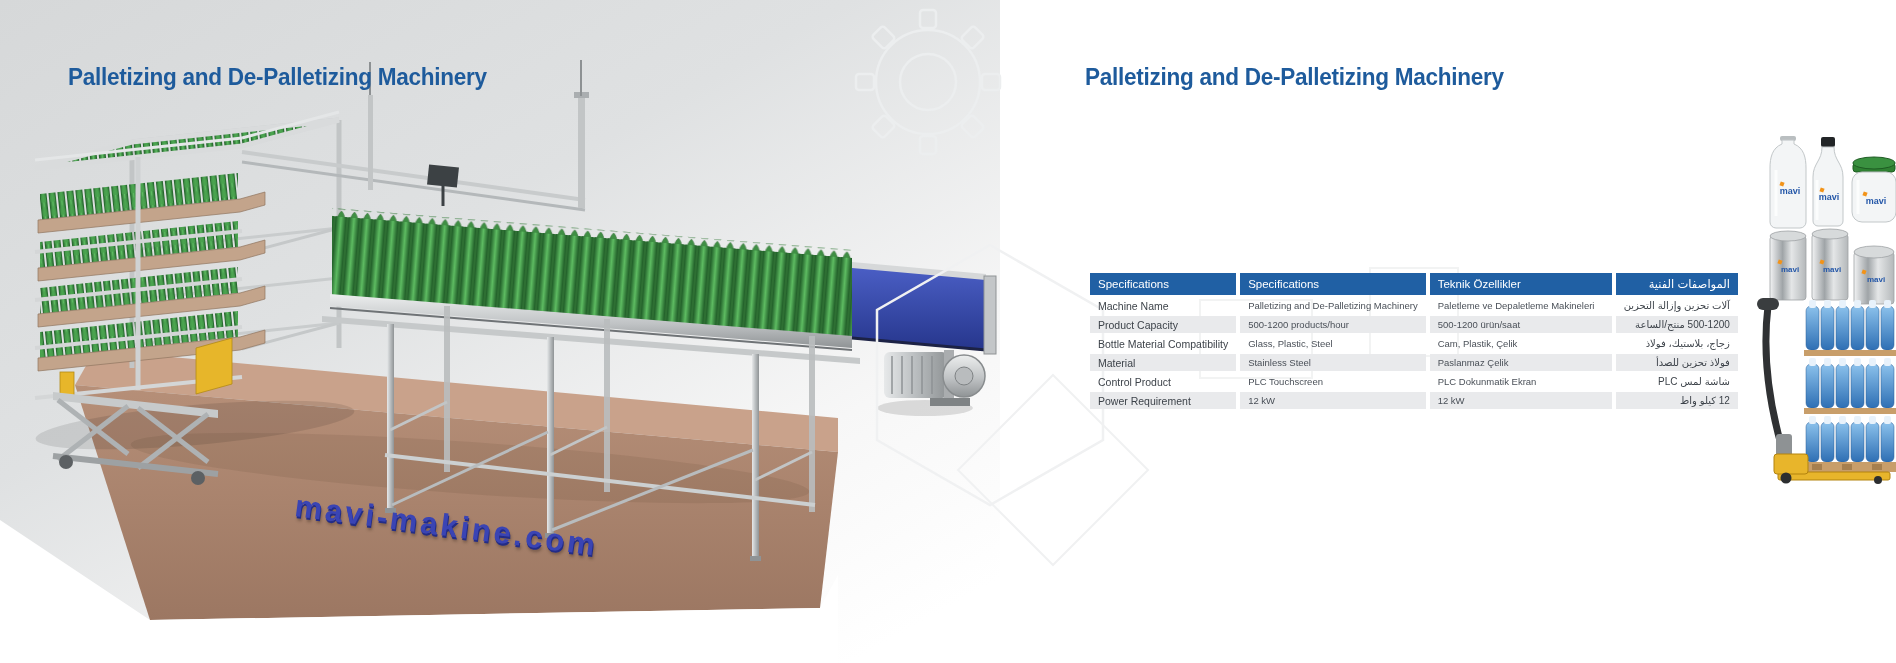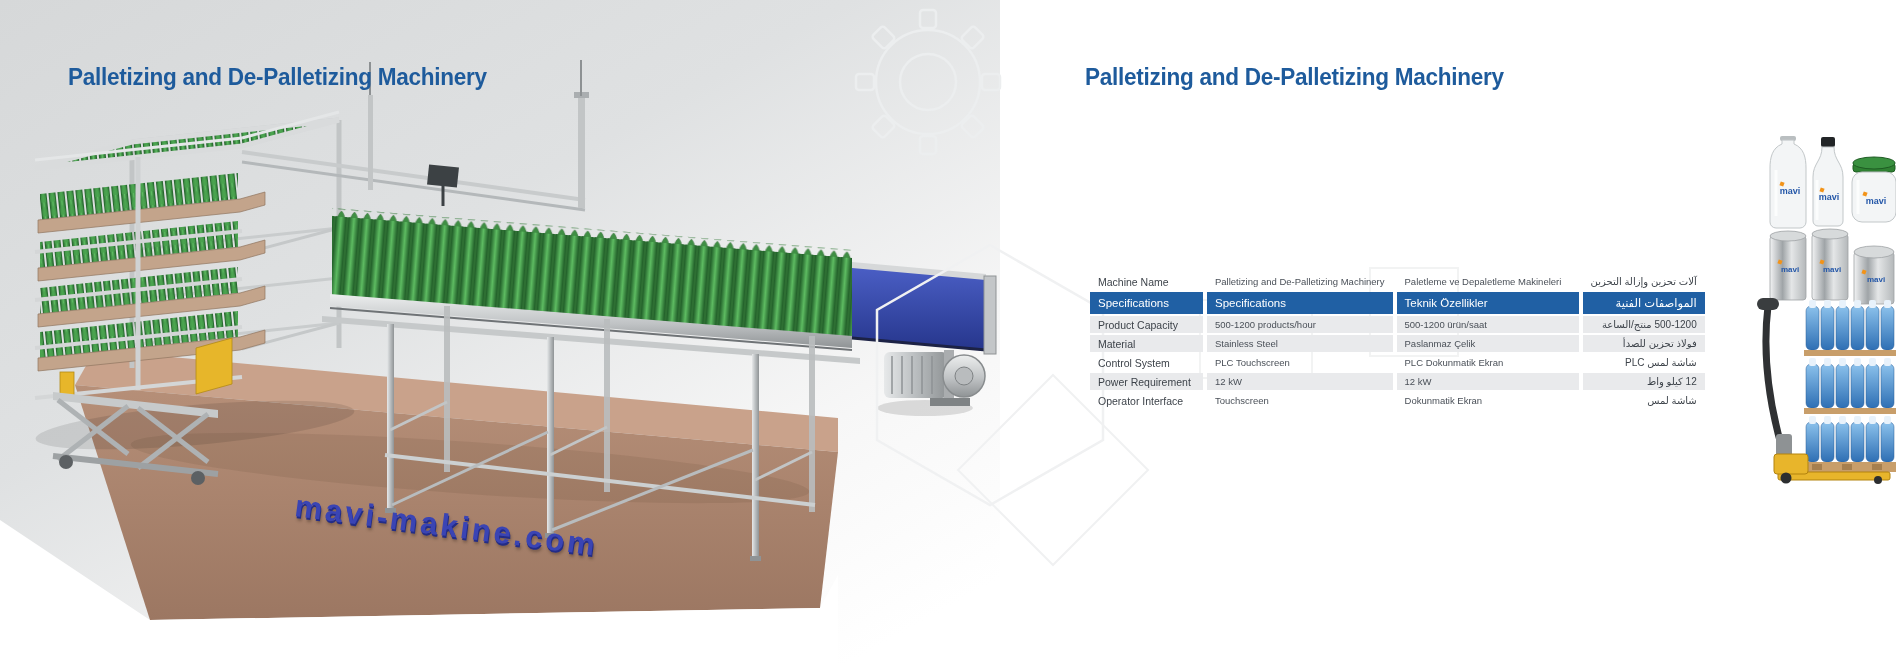"Machine Name" tr { order: before "Specifications" -> after "Specifications" }
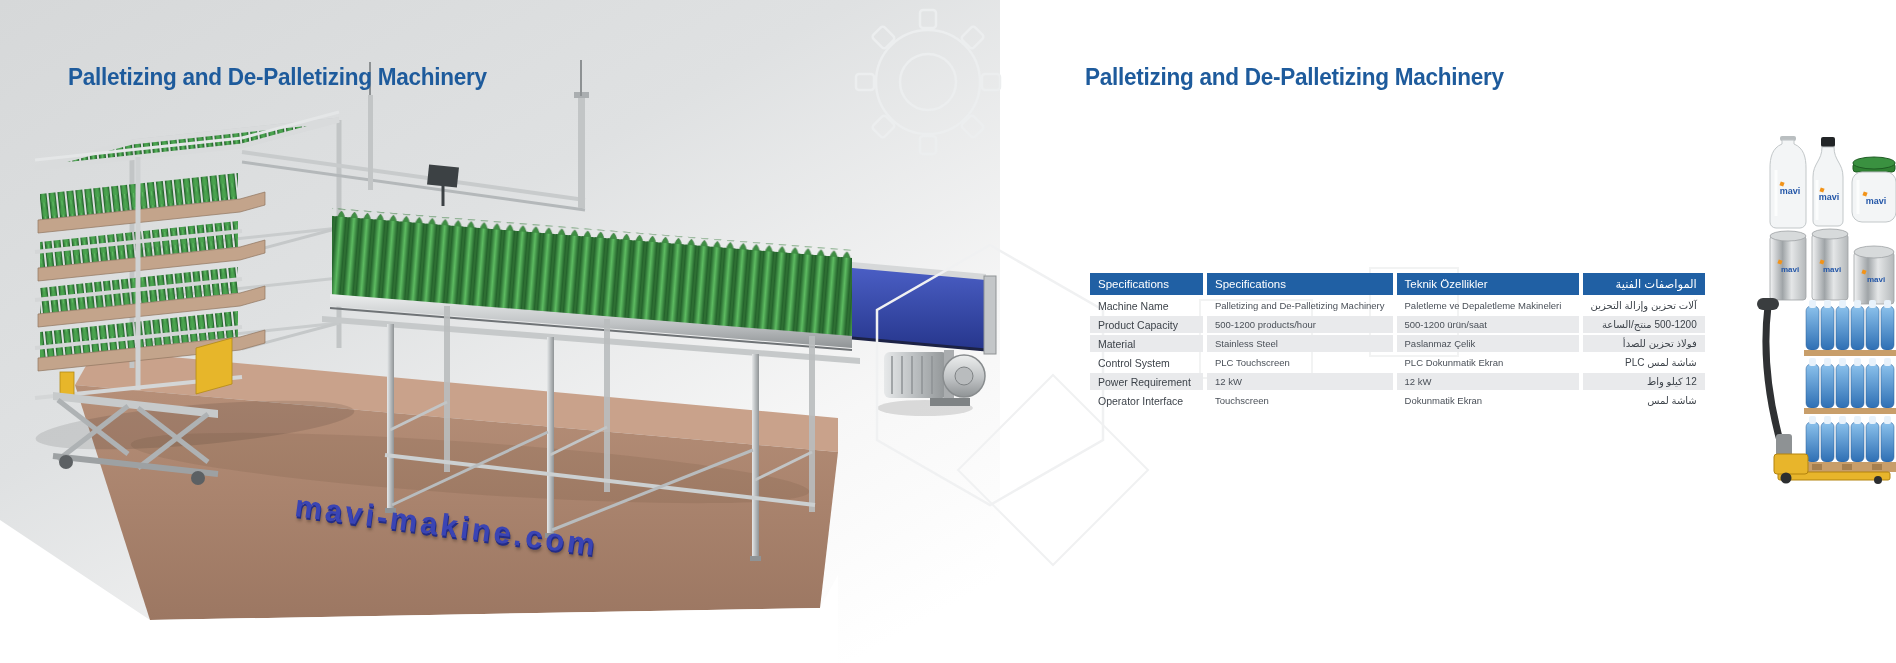"Bottle Material Compatibility" tr { html: none -> <tr> <td>Bottle Material Compatibility</td> <td>Glass, Plastic, Steel</td> <td>Cam, Plastik, Çelik</td> <td>زجاج، بلاستيك، فولاذ</td> </tr> }
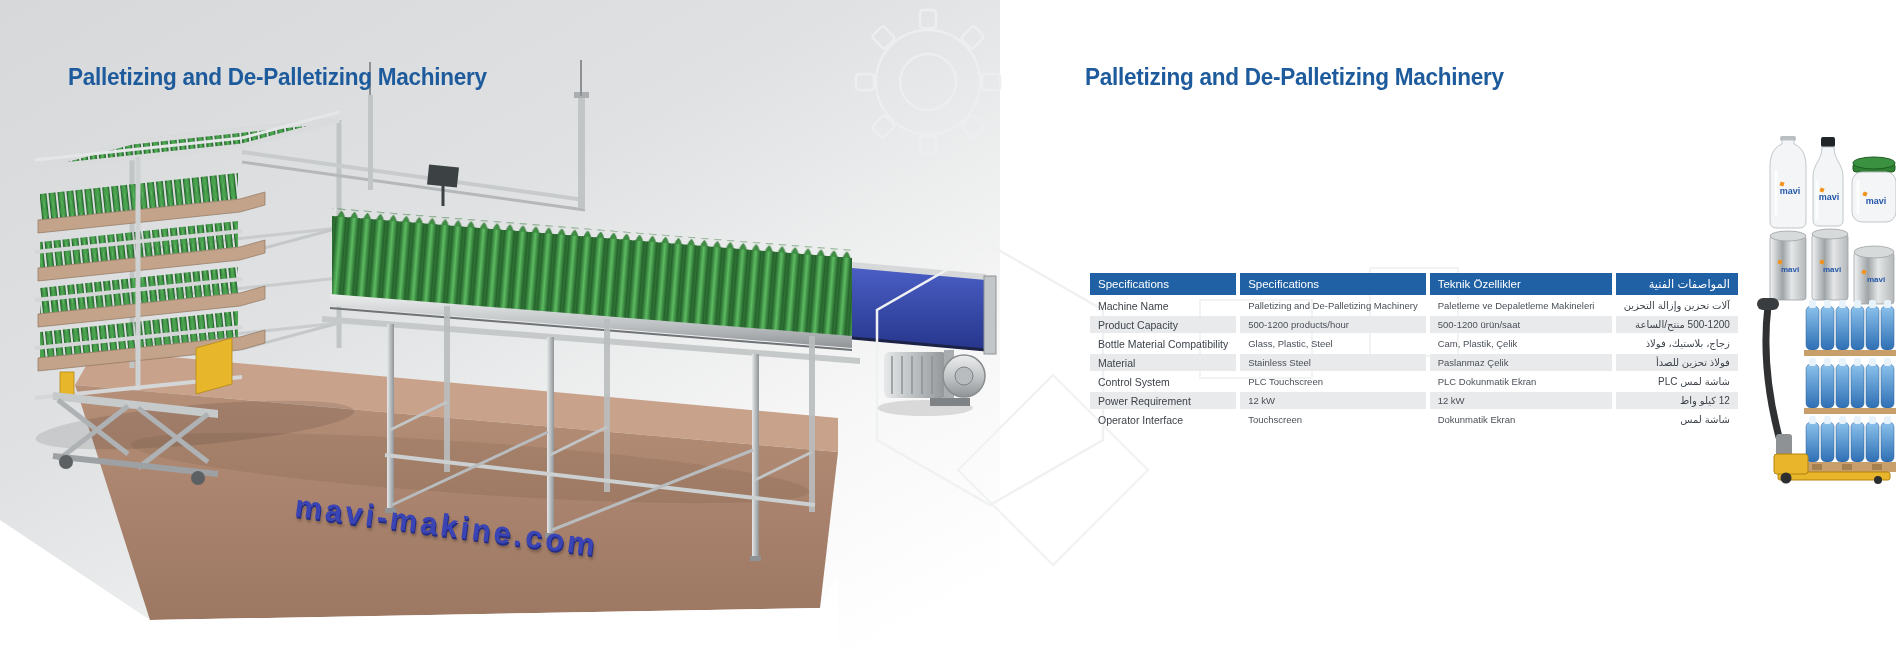"Control System" td.lbl { text: System -> Product }
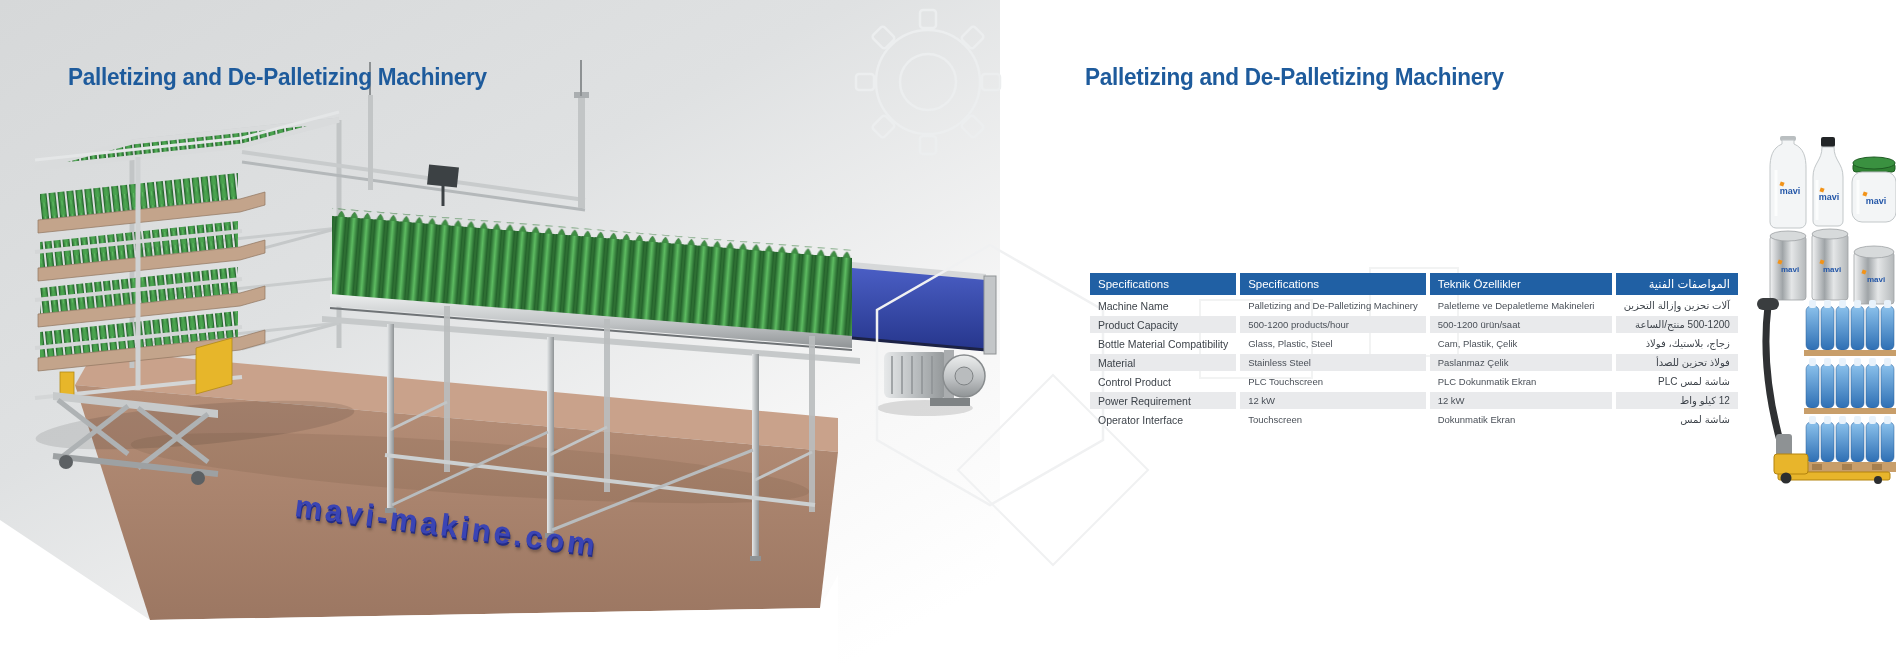"Operator Interface" tr { html: <tr> <td>Operator Interface</td> <td>Touchscreen</td> <td>Dokunmatik Ekran</td> <td>شاشة لمس</td> </tr> -> none }
